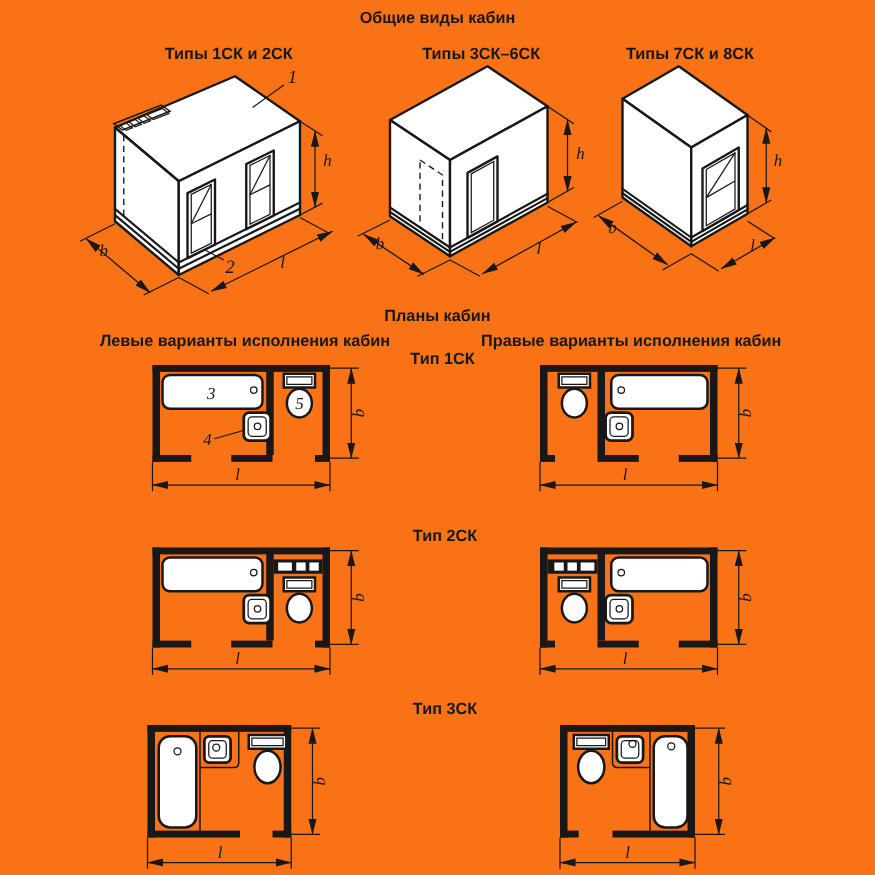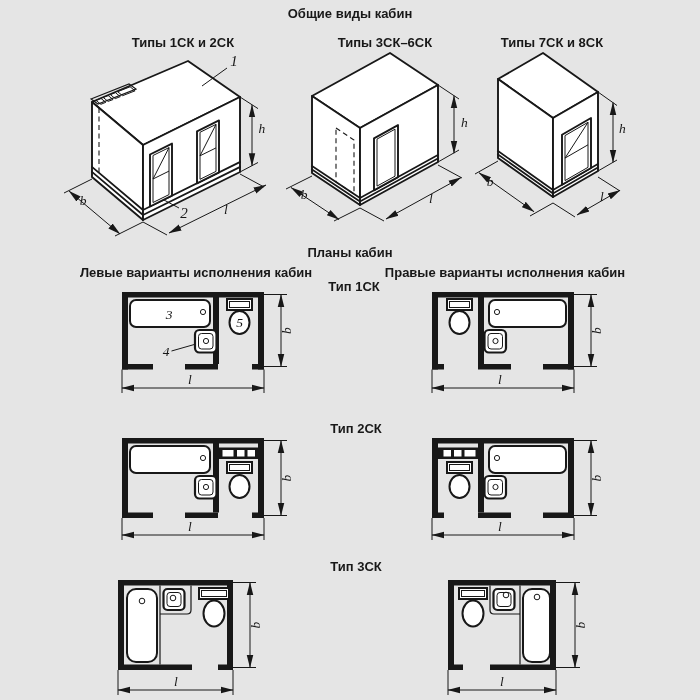"Общие виды кабин" .stage { background: #e5e5e5 -> #f97316 }
